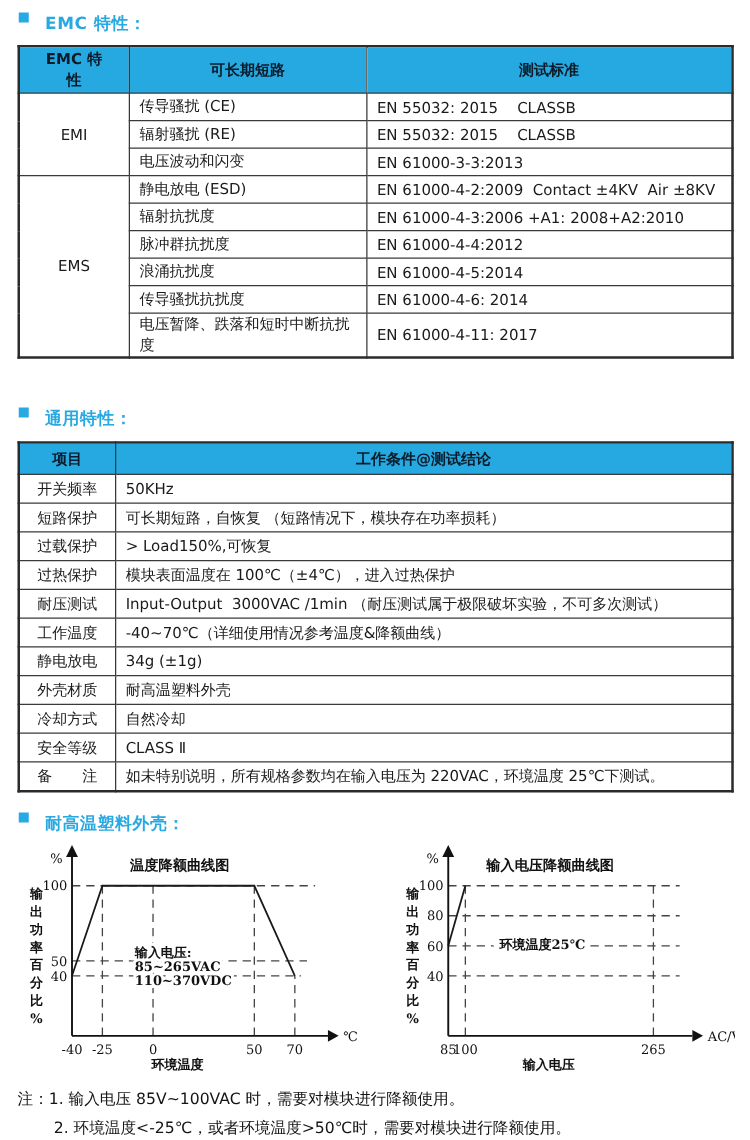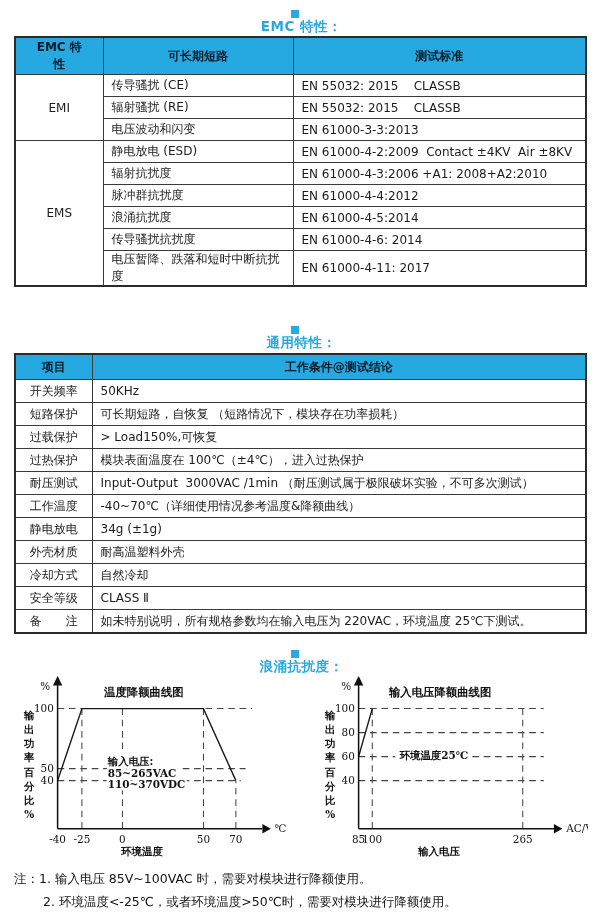"EMC 特性：" .section-title { align-items: center -> flex-start; flex-direction: column -> none }
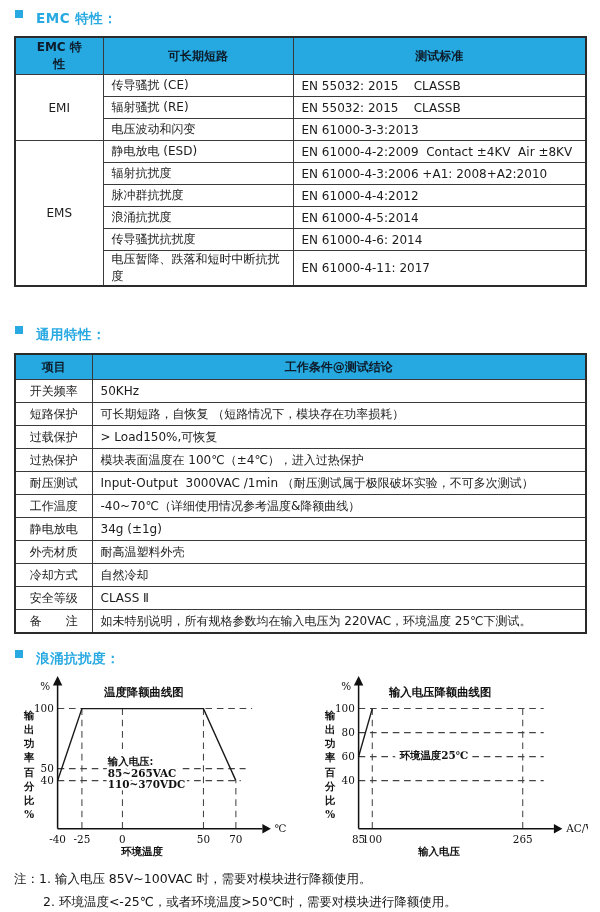"浪涌抗扰度：" span { text: 浪涌抗扰度 -> 耐高温塑料外壳 }
